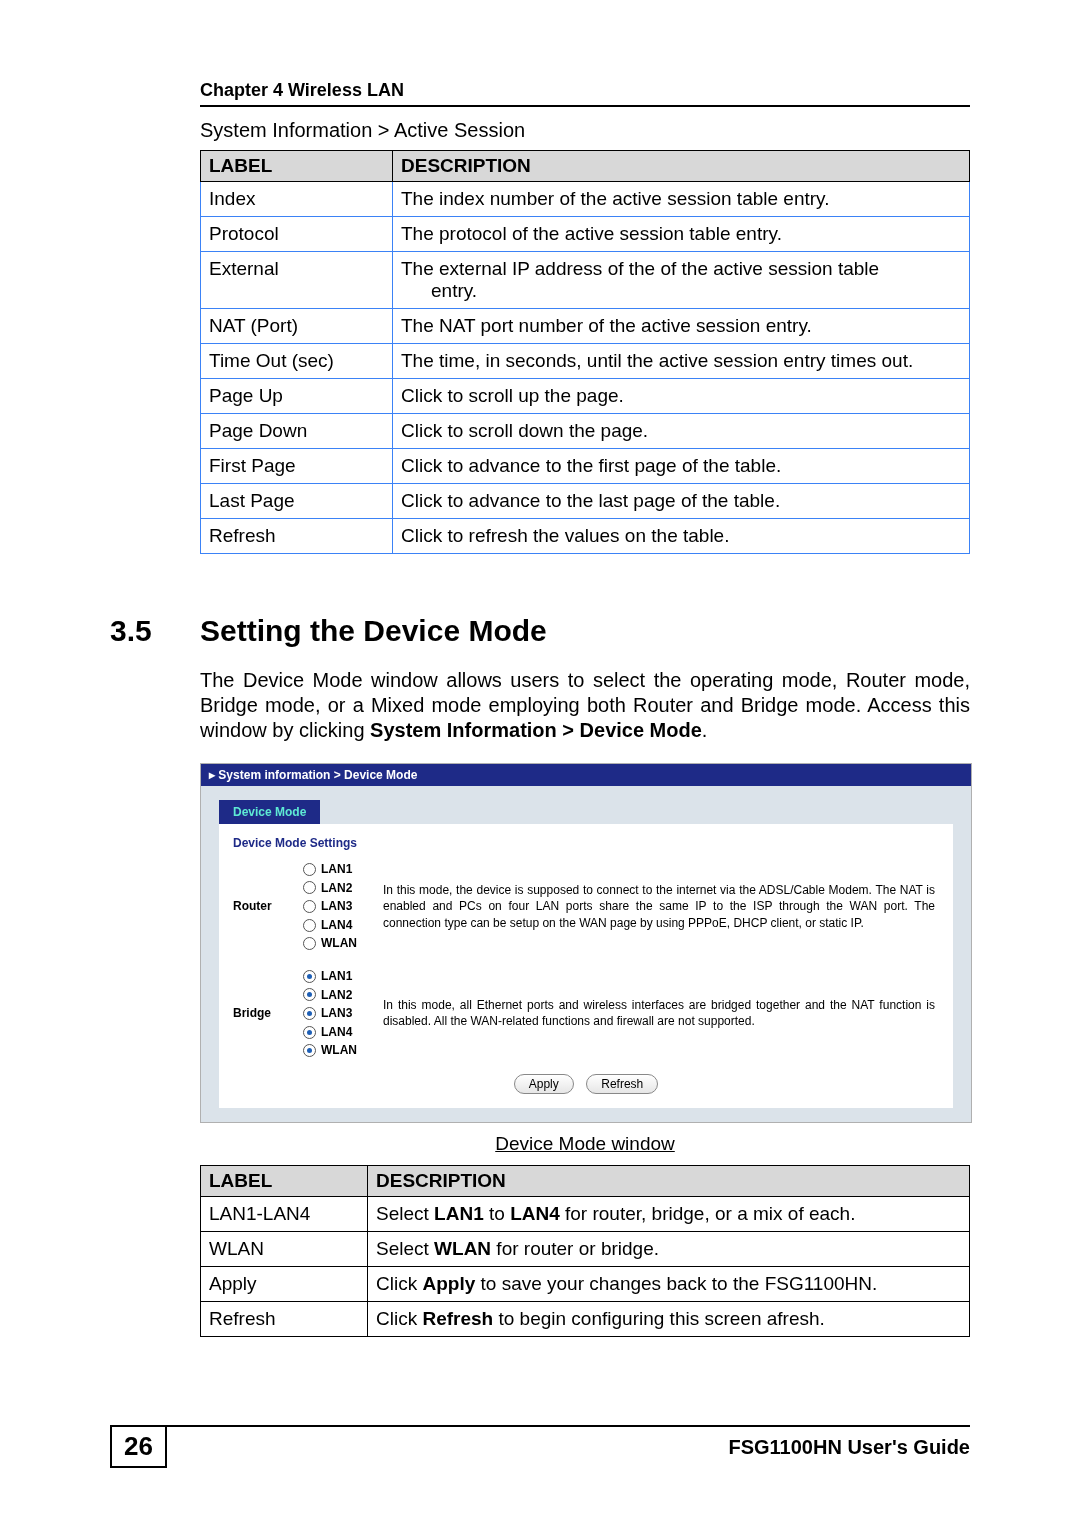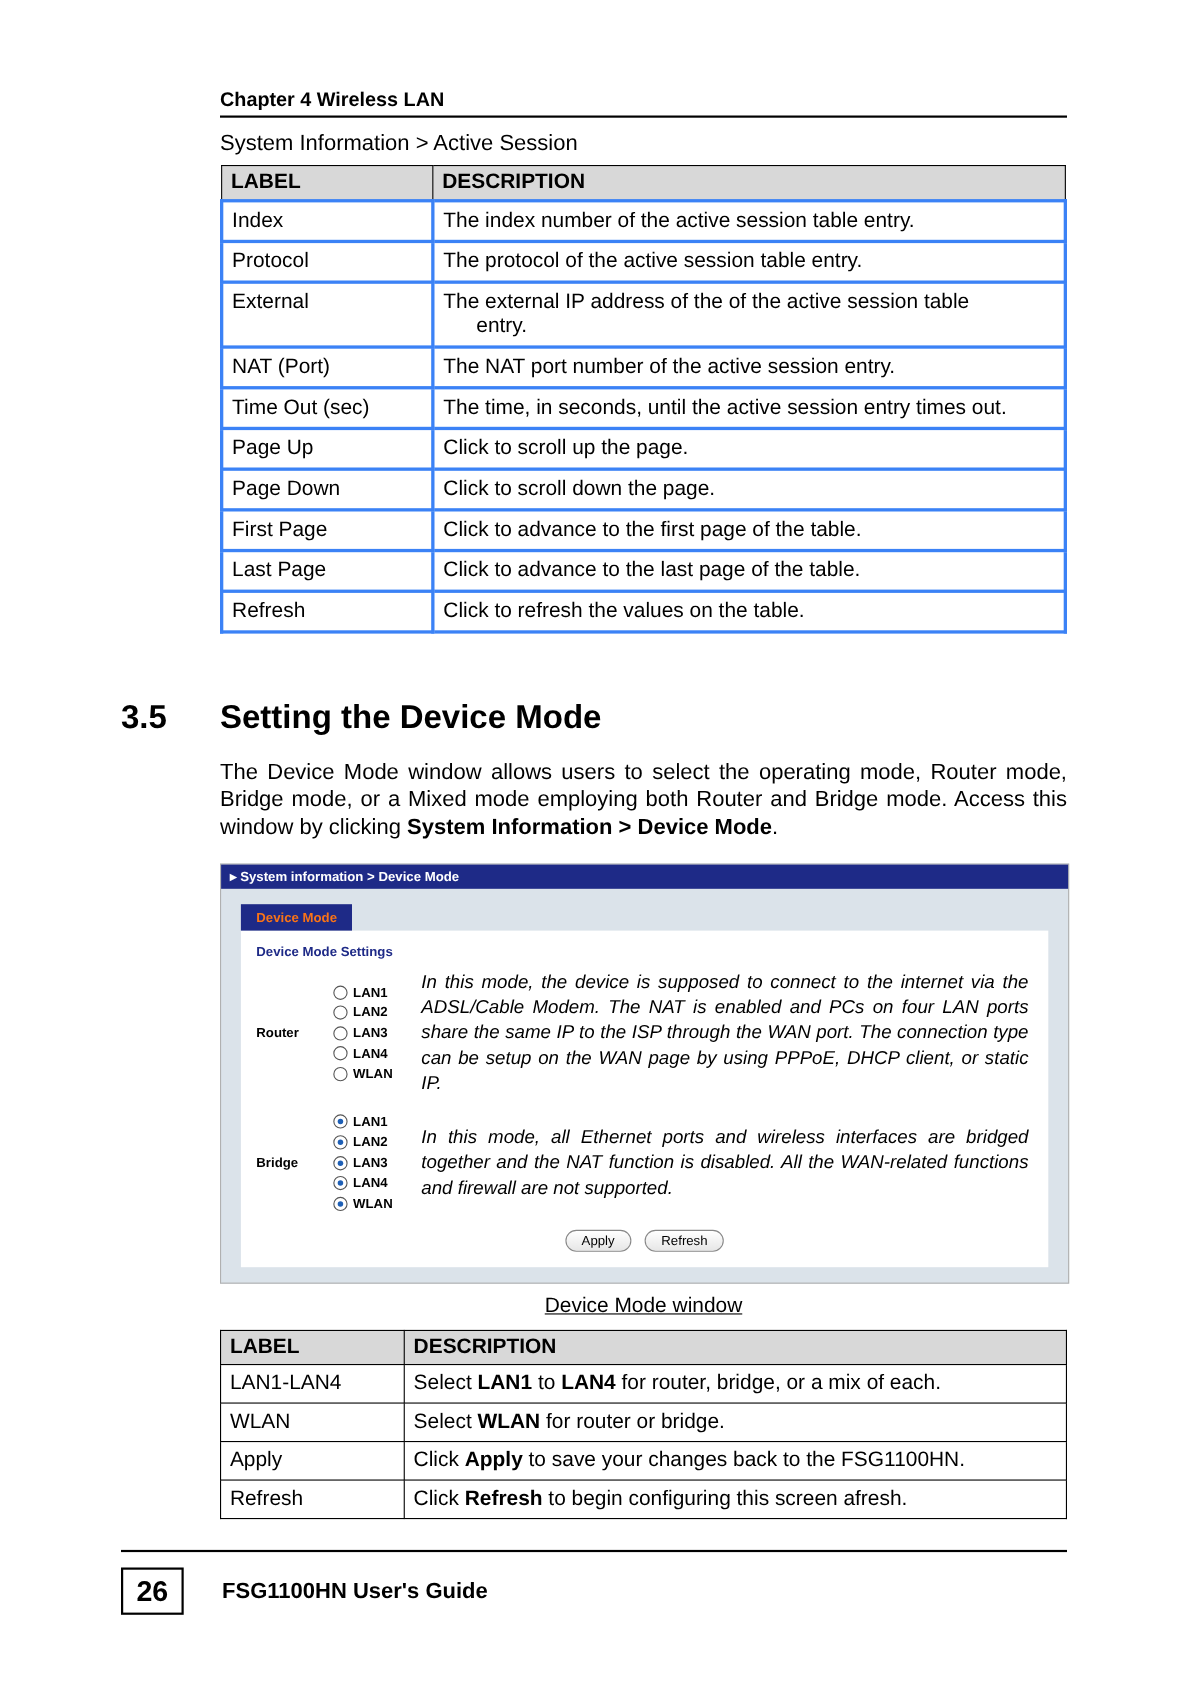"Index" table.doc-table td { border: 3px solid #3b82f6 -> 1px solid #3b82f6 }
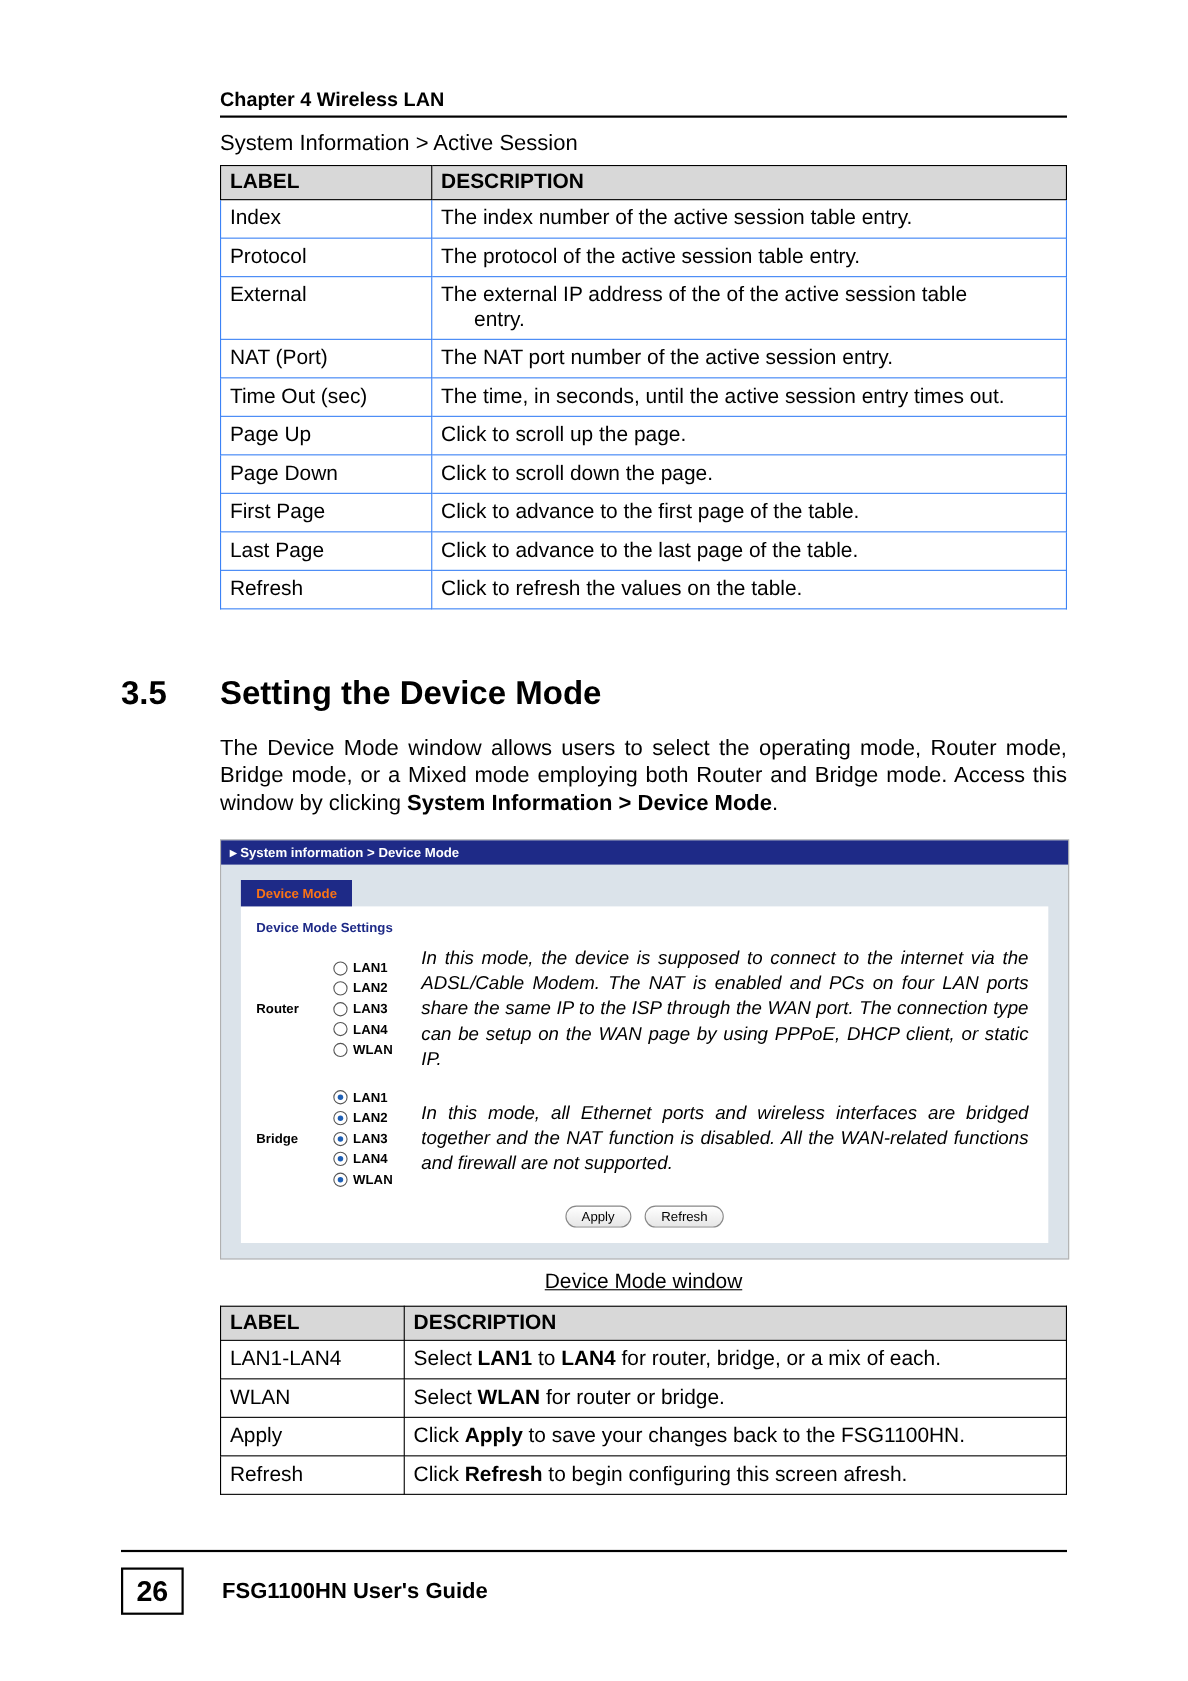"Device Mode" .ui-tab { color: #f97316 -> #5eead4 }
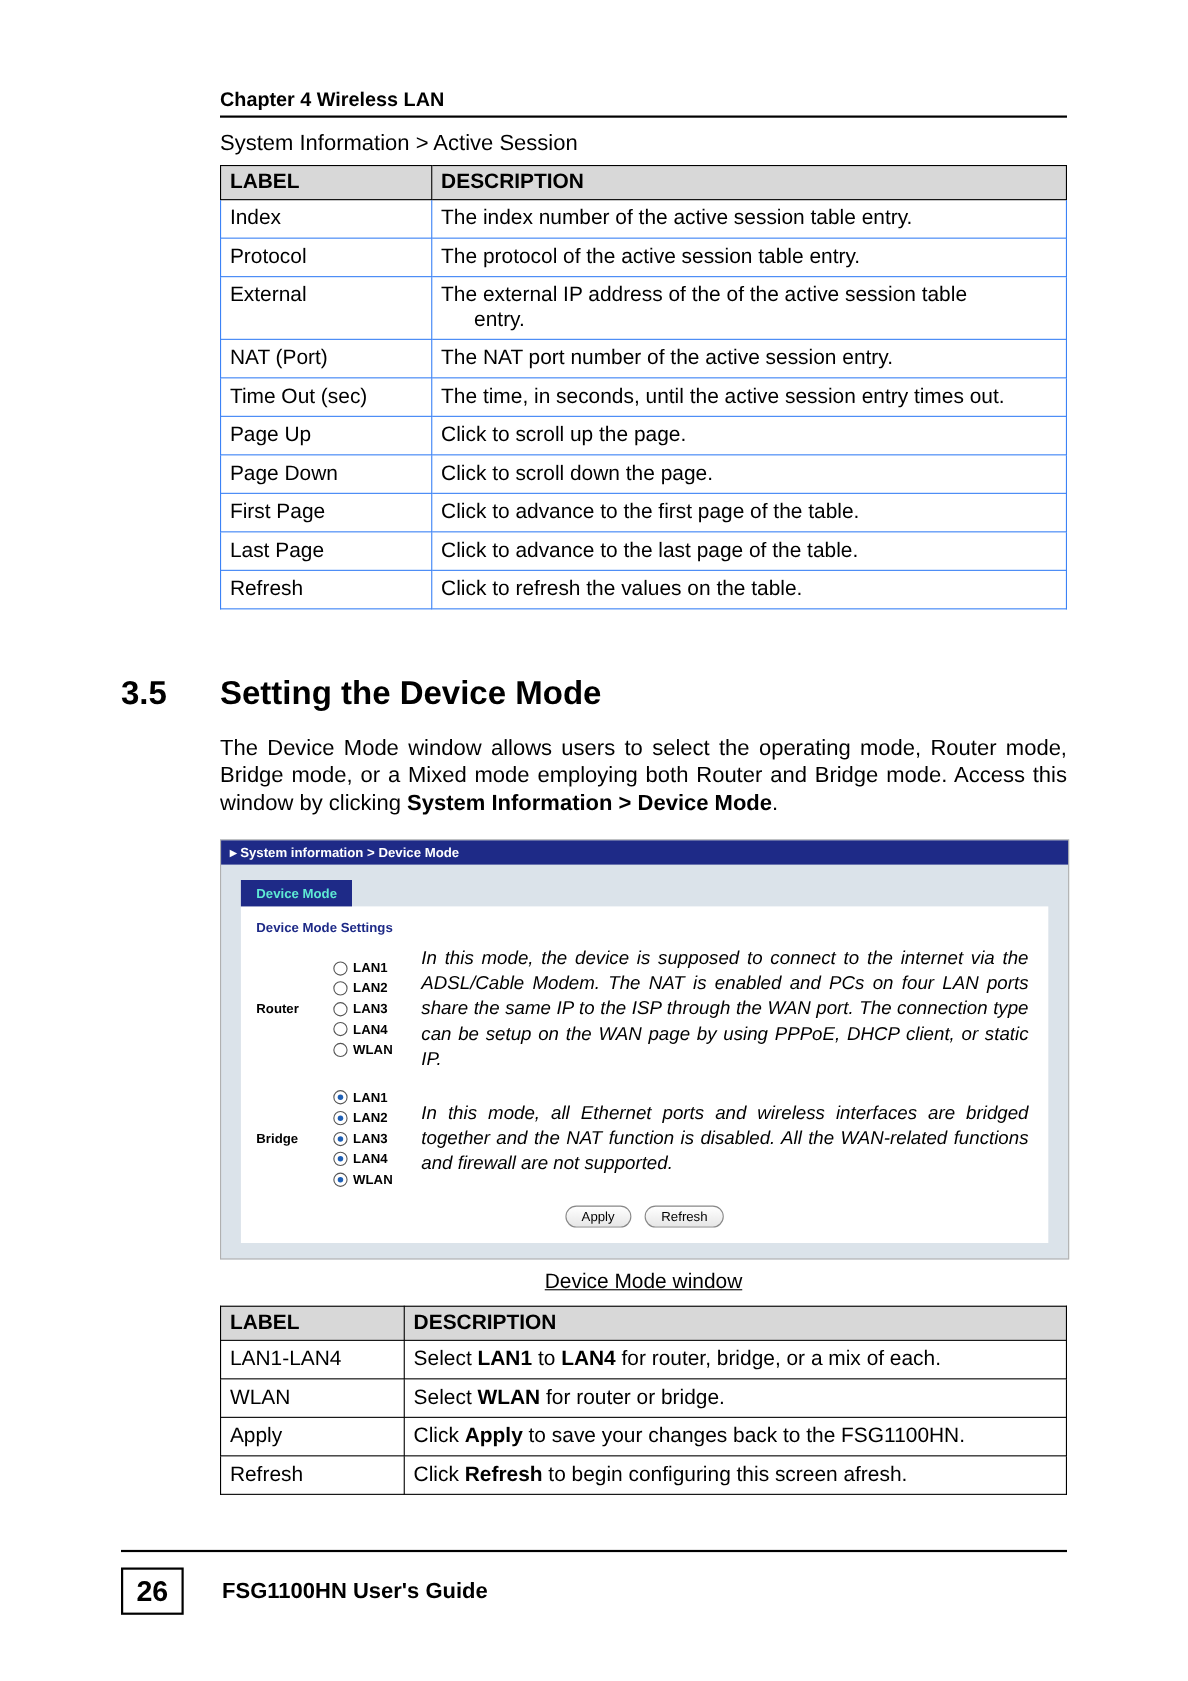"In this mode, the device" .mode-desc { font-size: 17px -> 12px; font-style: italic -> none }
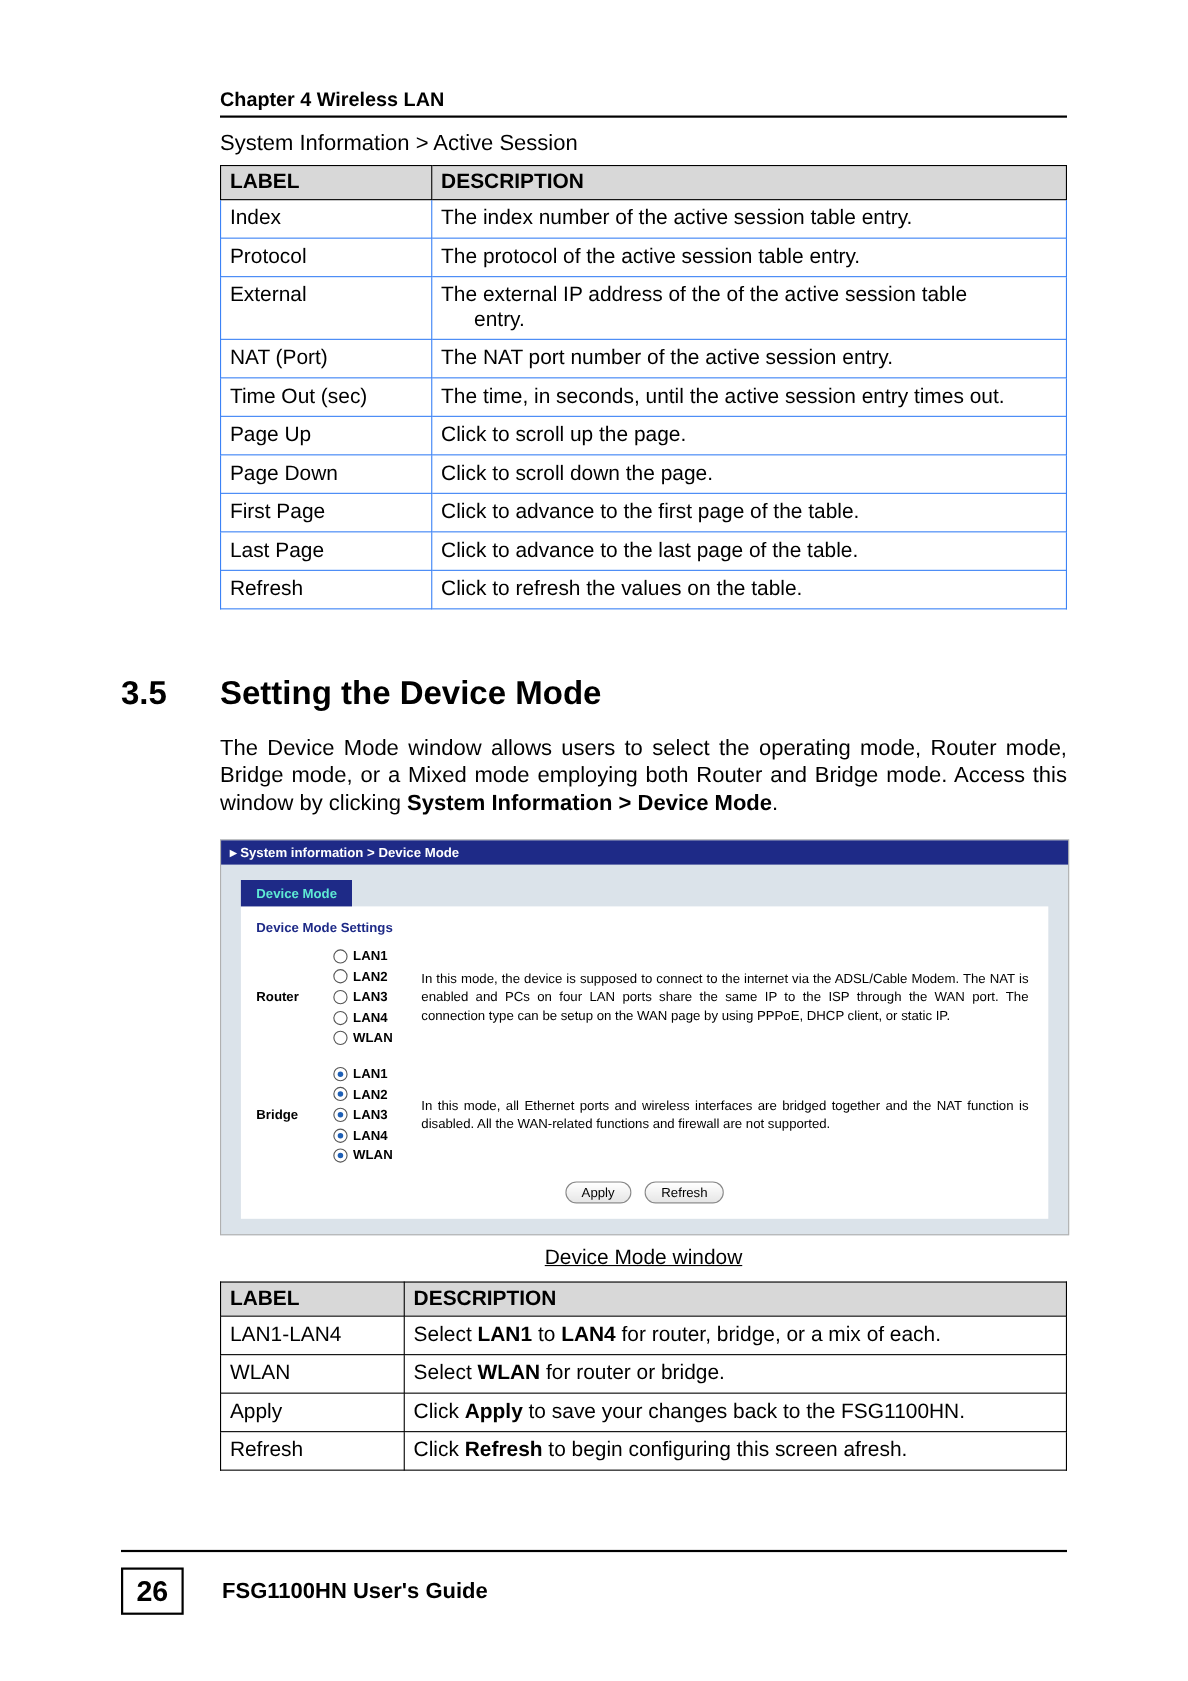"26" .page-footer { justify-content: none -> space-between; padding-top: 16px -> 0 }
